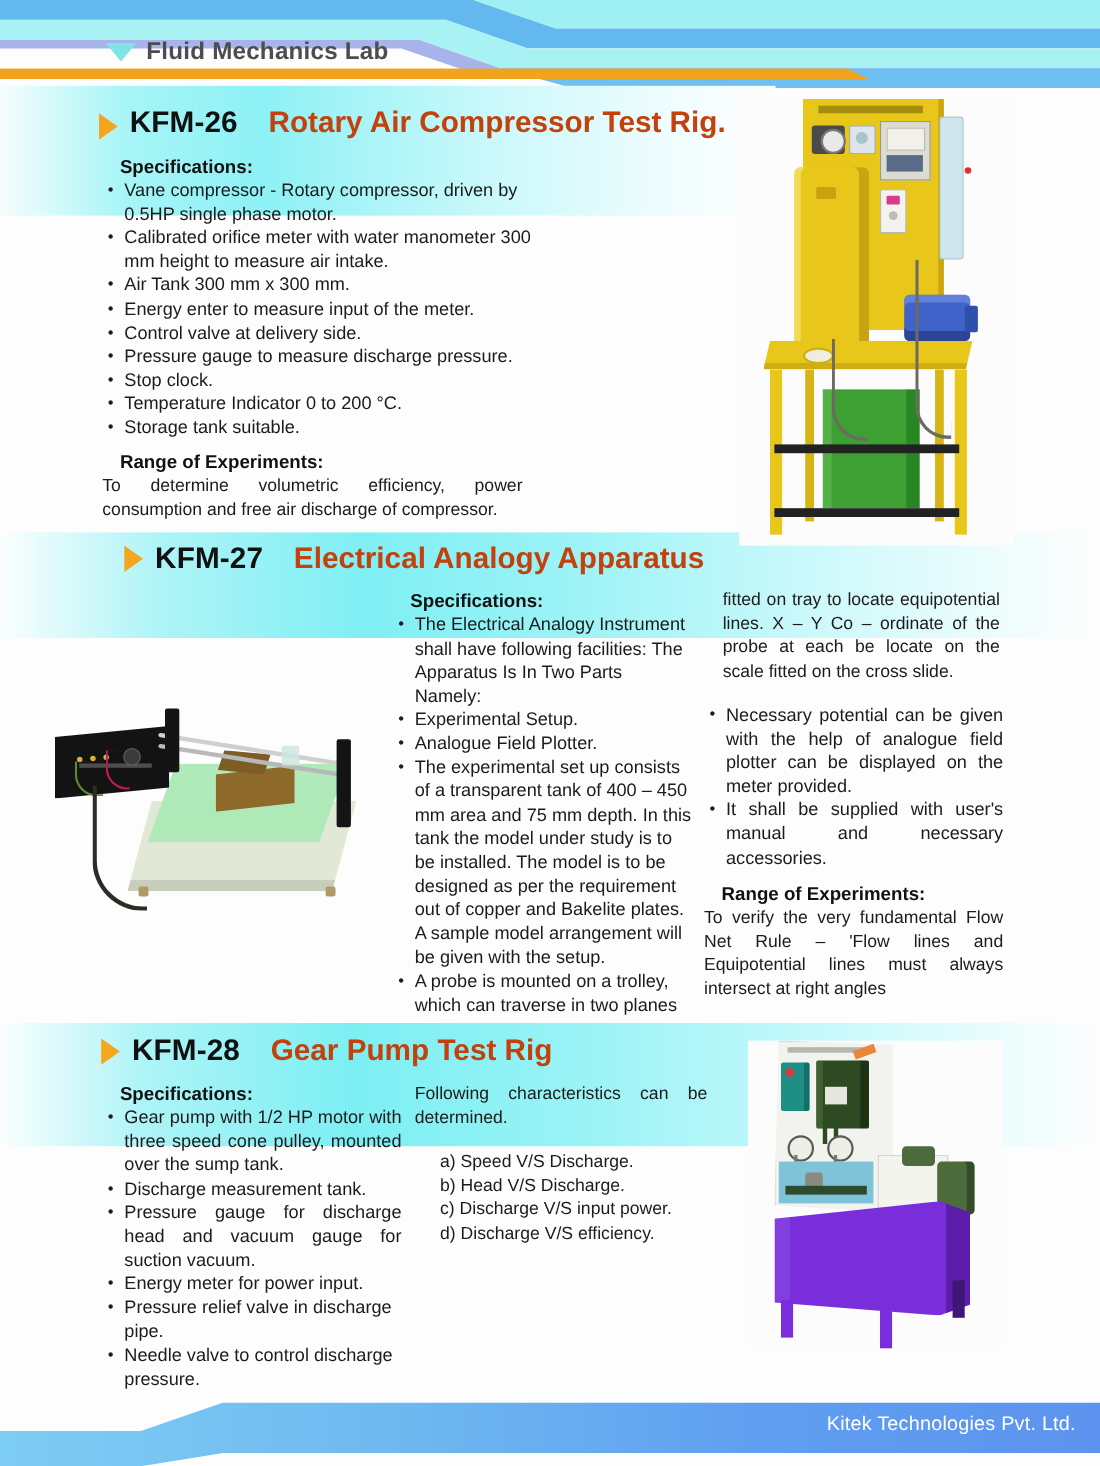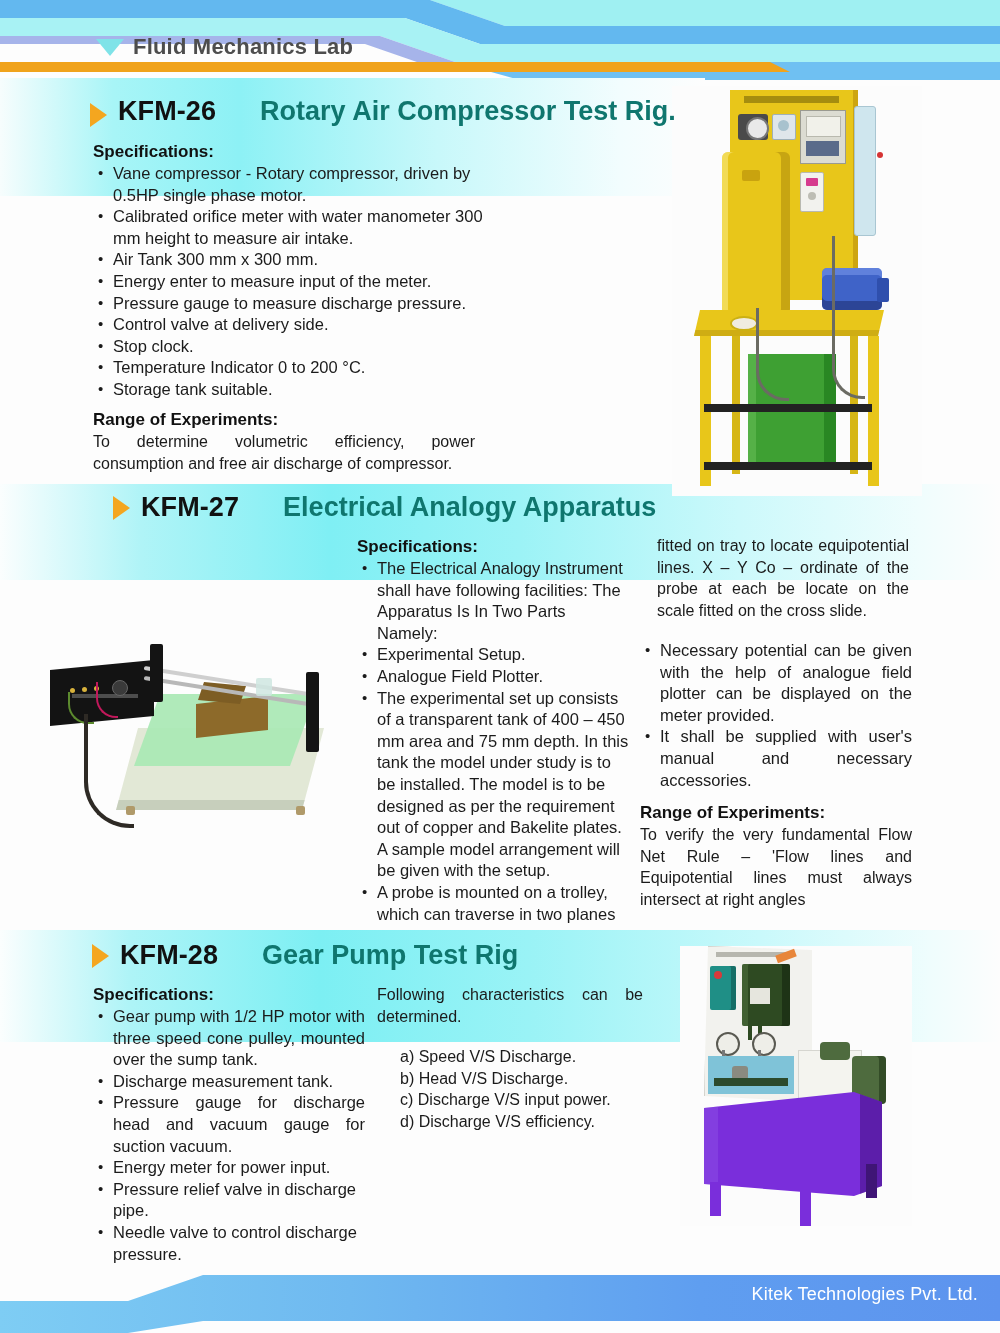"Rotary Air Compressor Test Rig." .prod-title { color: #0f766e -> #c2410c; margin-left: 44px -> 28px }
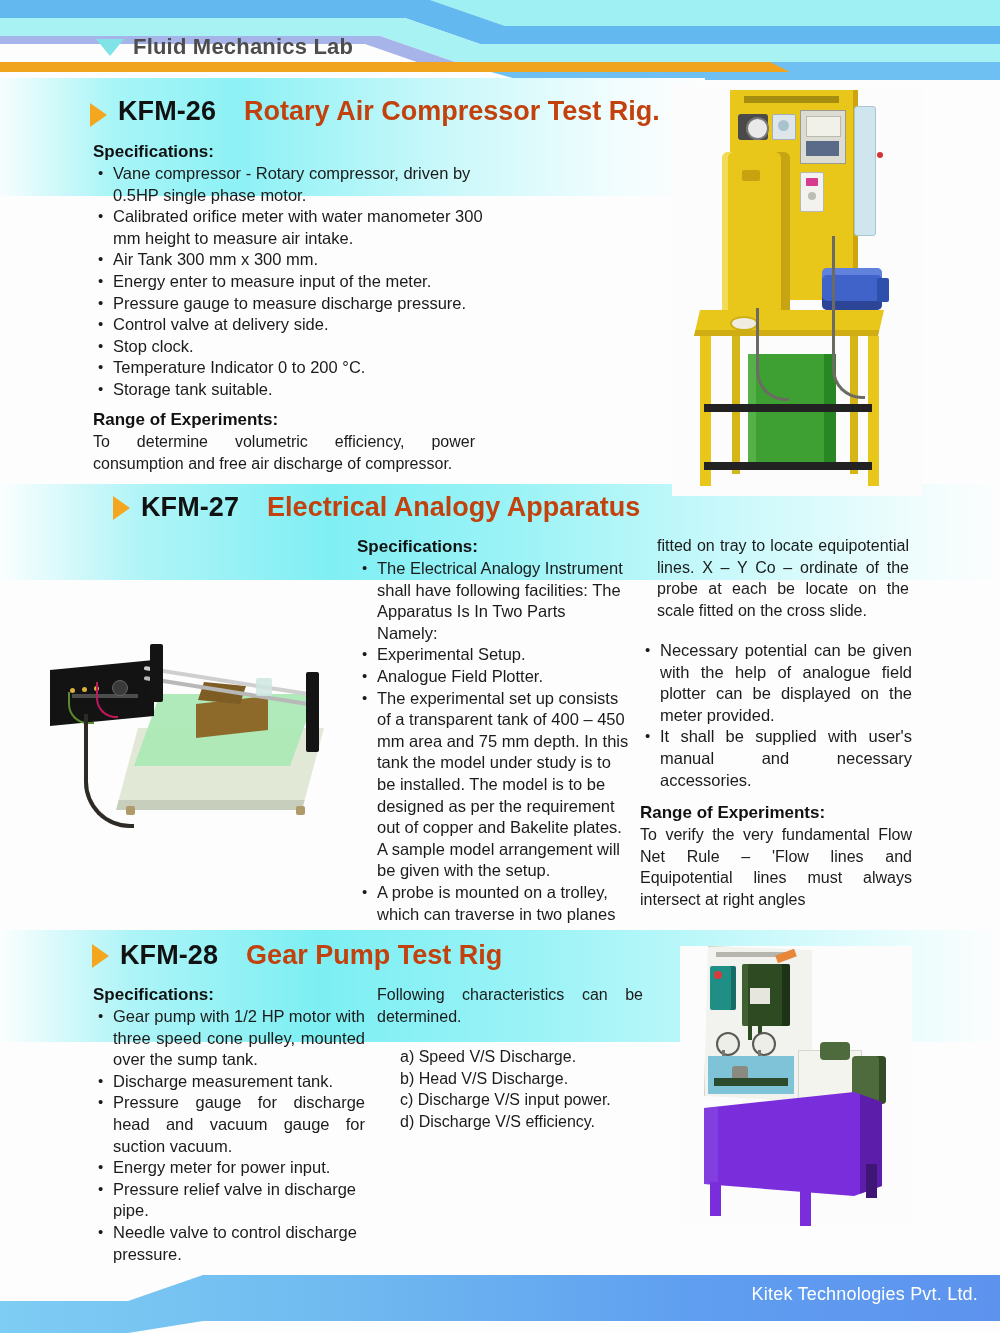"Specifications:" .sec-head { margin-left: none -> 16px }
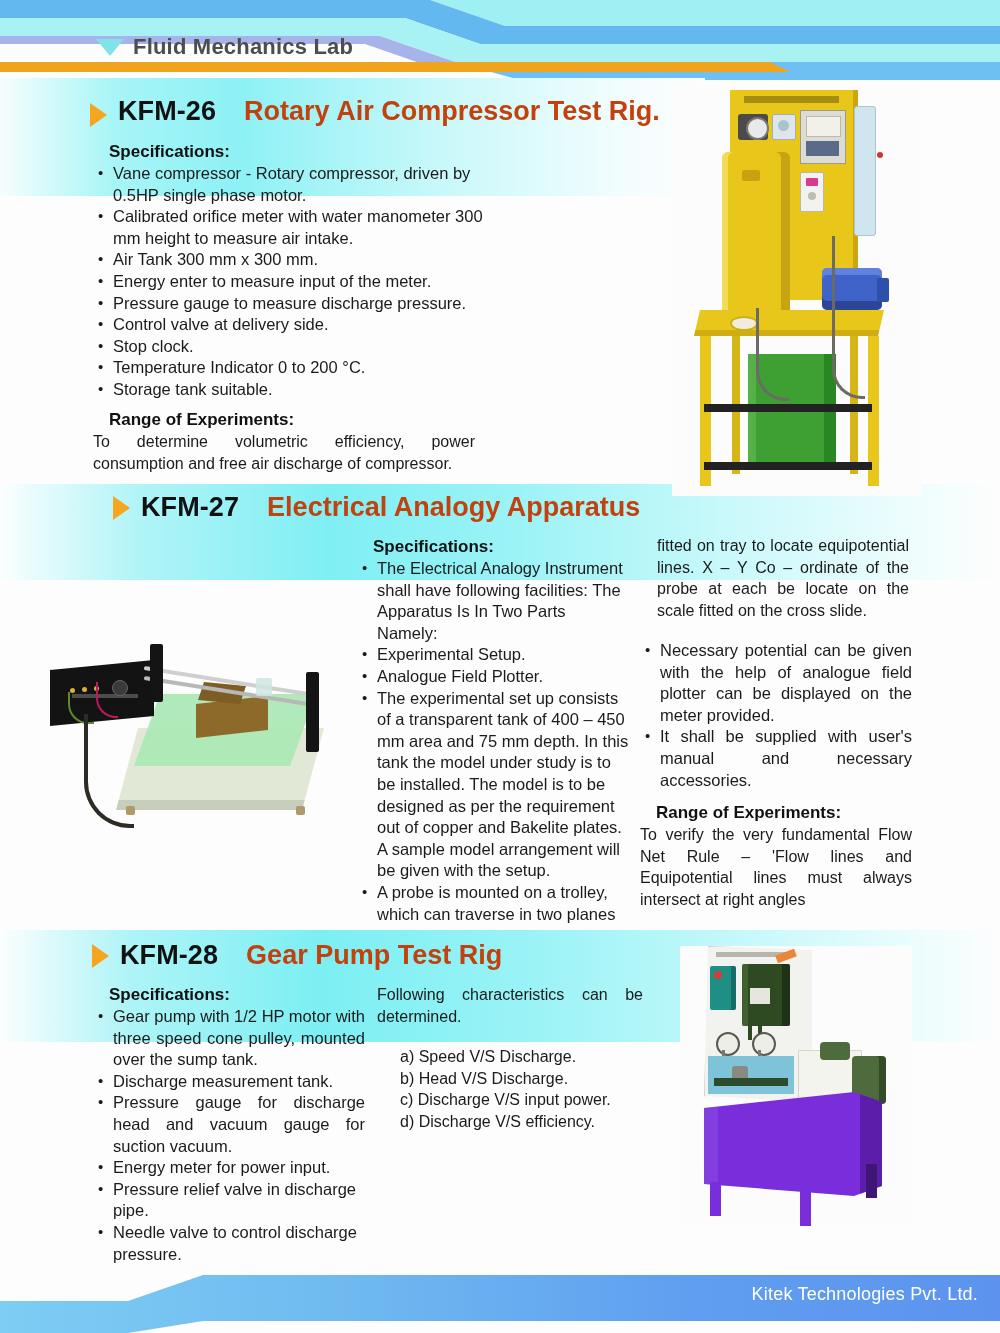"Pressure gauge to measure discharge" li { order: before "Control valve at delivery side." -> after "Control valve at delivery side." }
